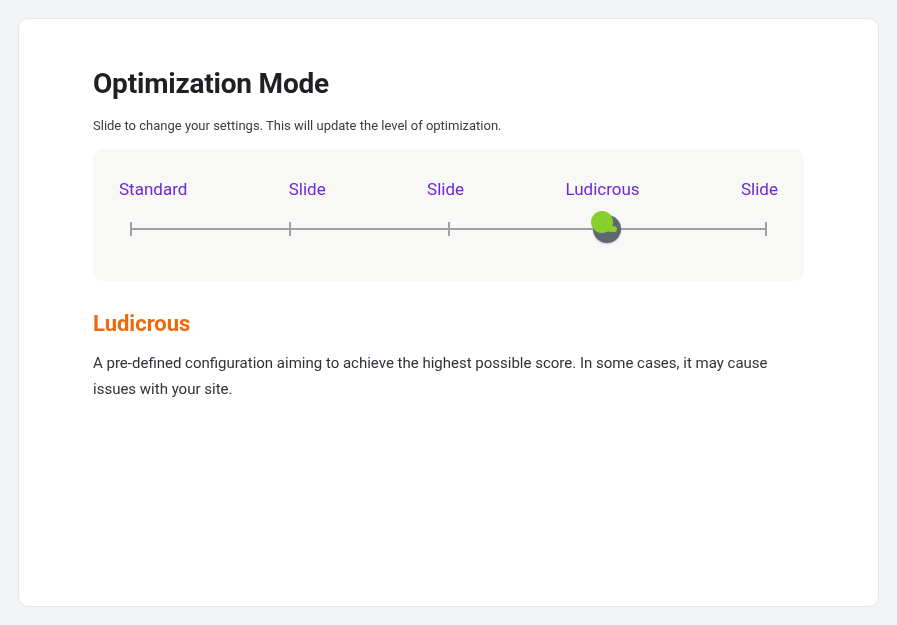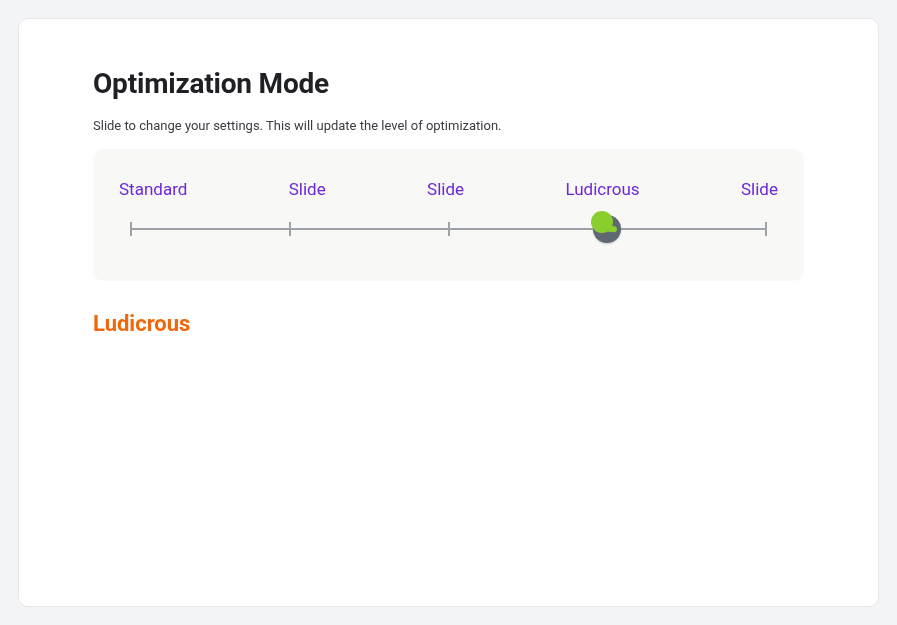"A pre-defined configuration aiming to" p.selected-desc { html: none -> <p>A pre-defined configuration aiming to achieve the highest possible score. In some cases, it may cause issues with your site.</p> }
